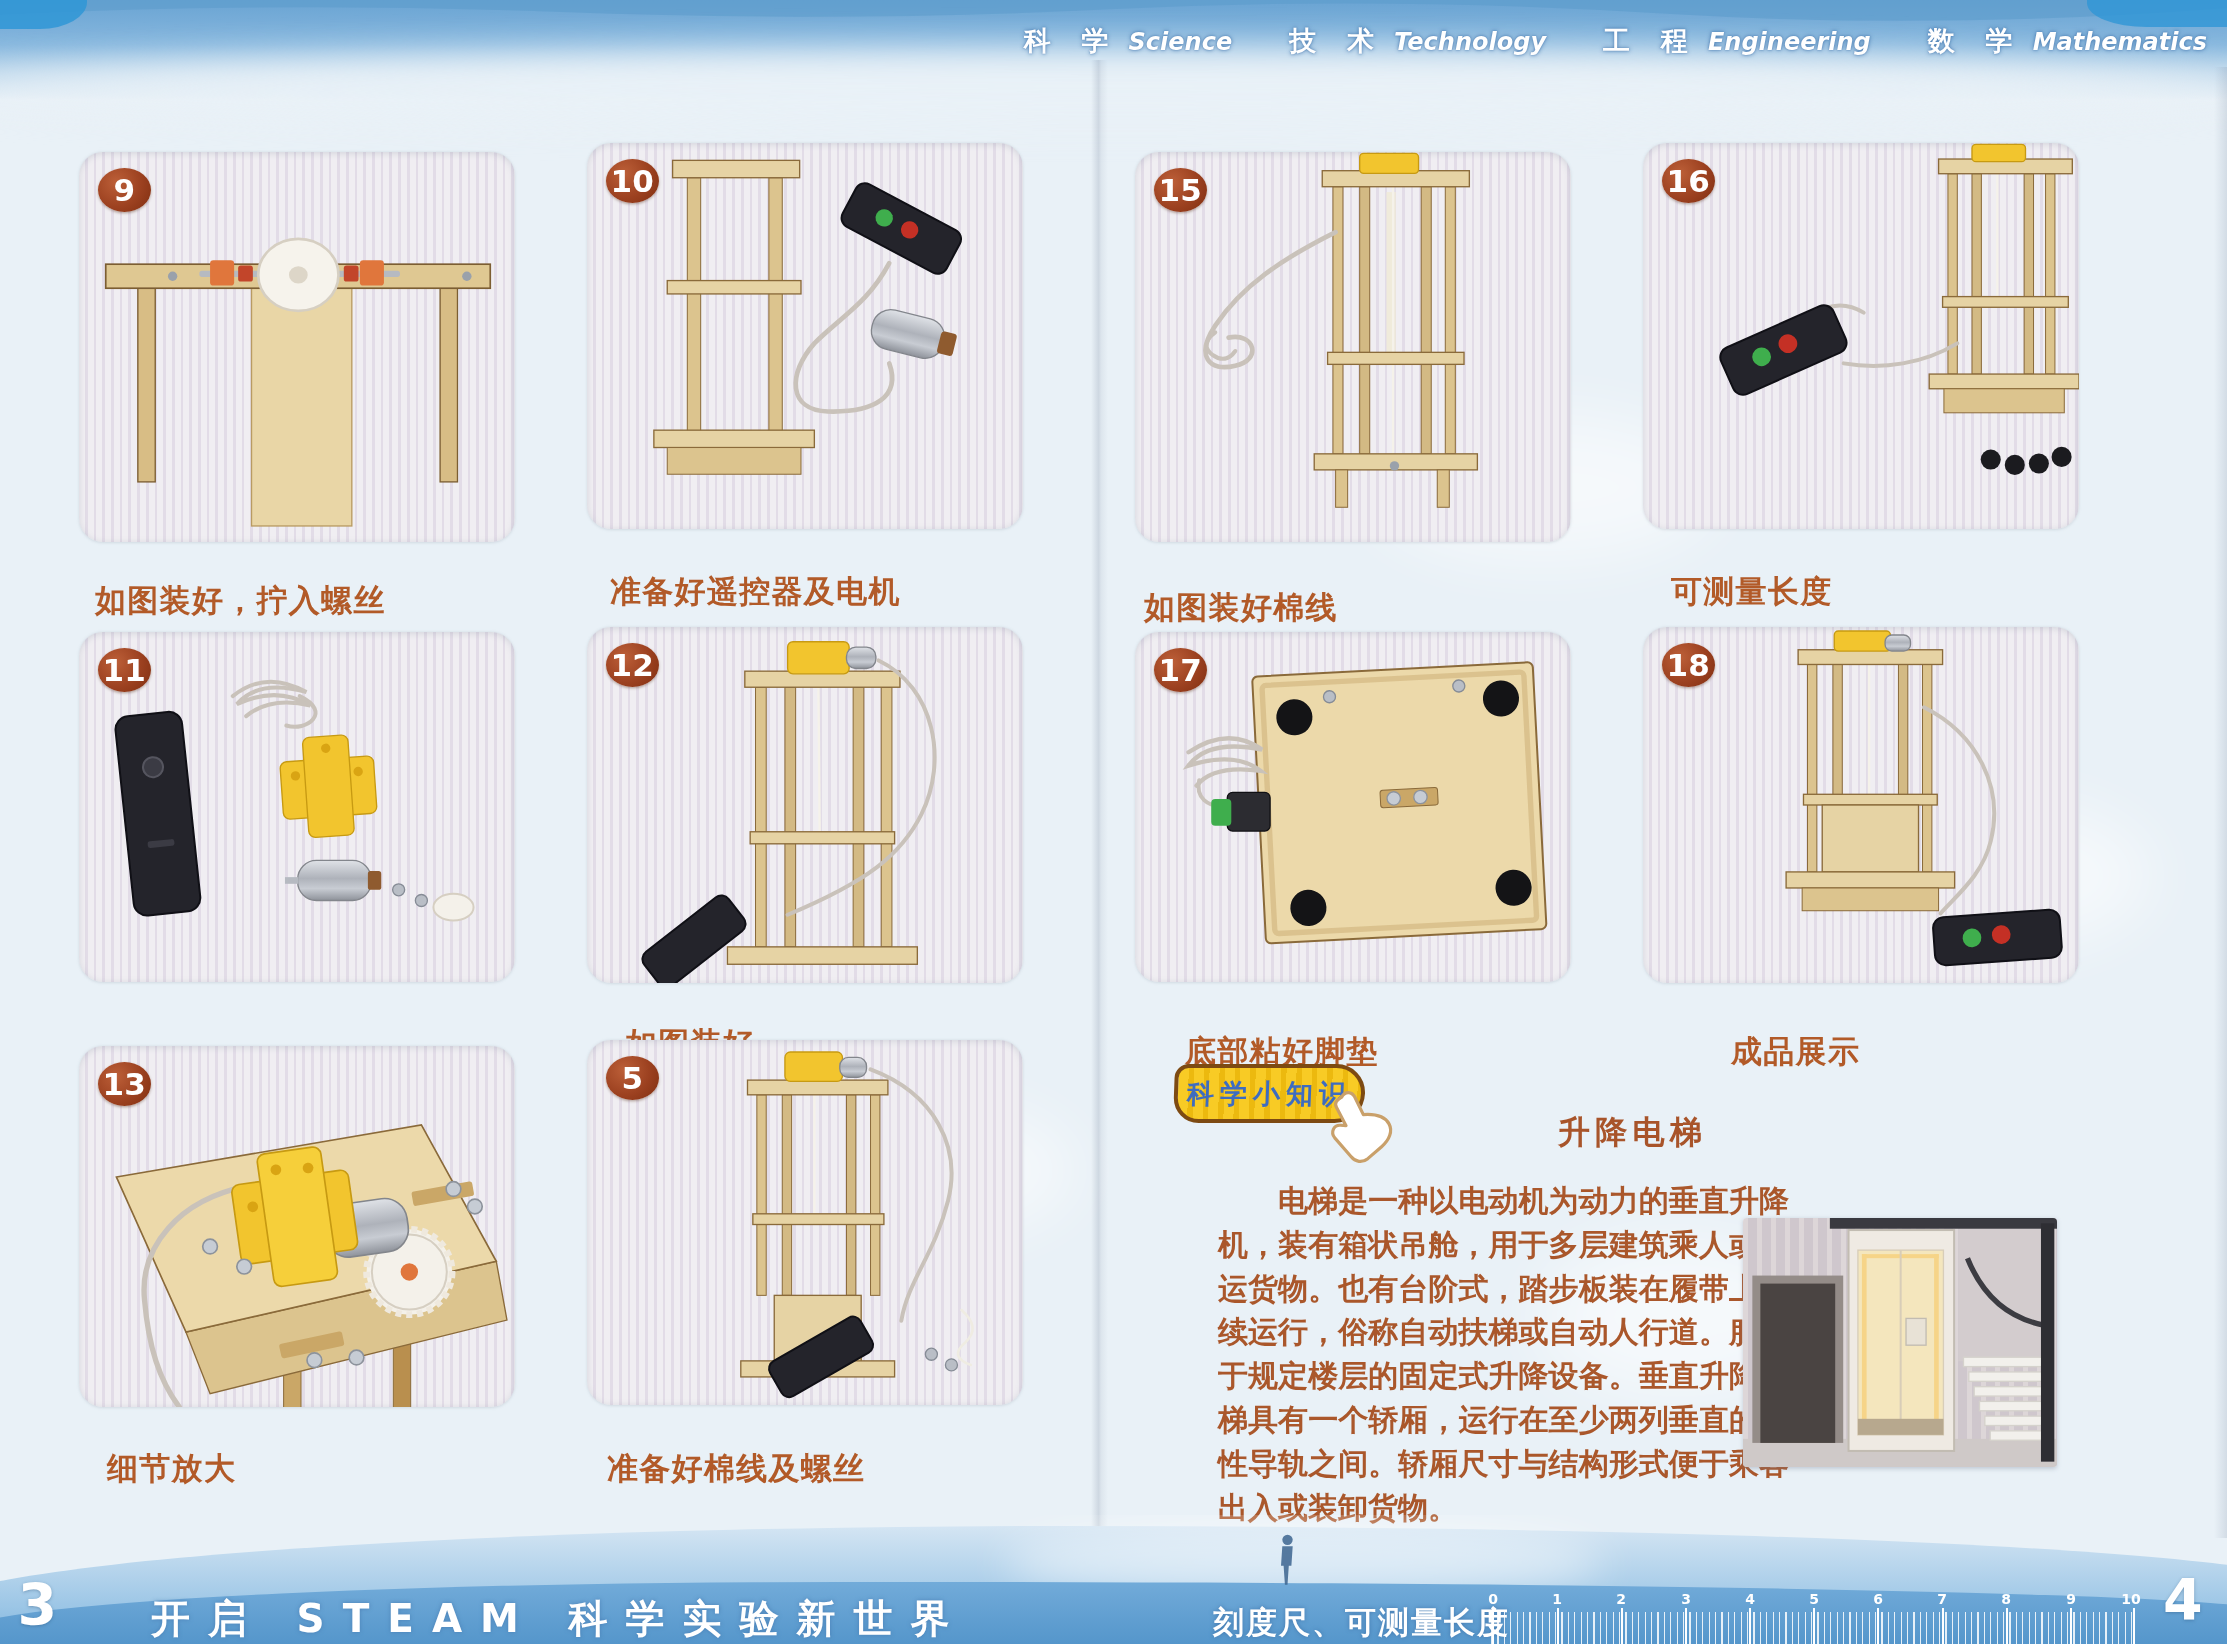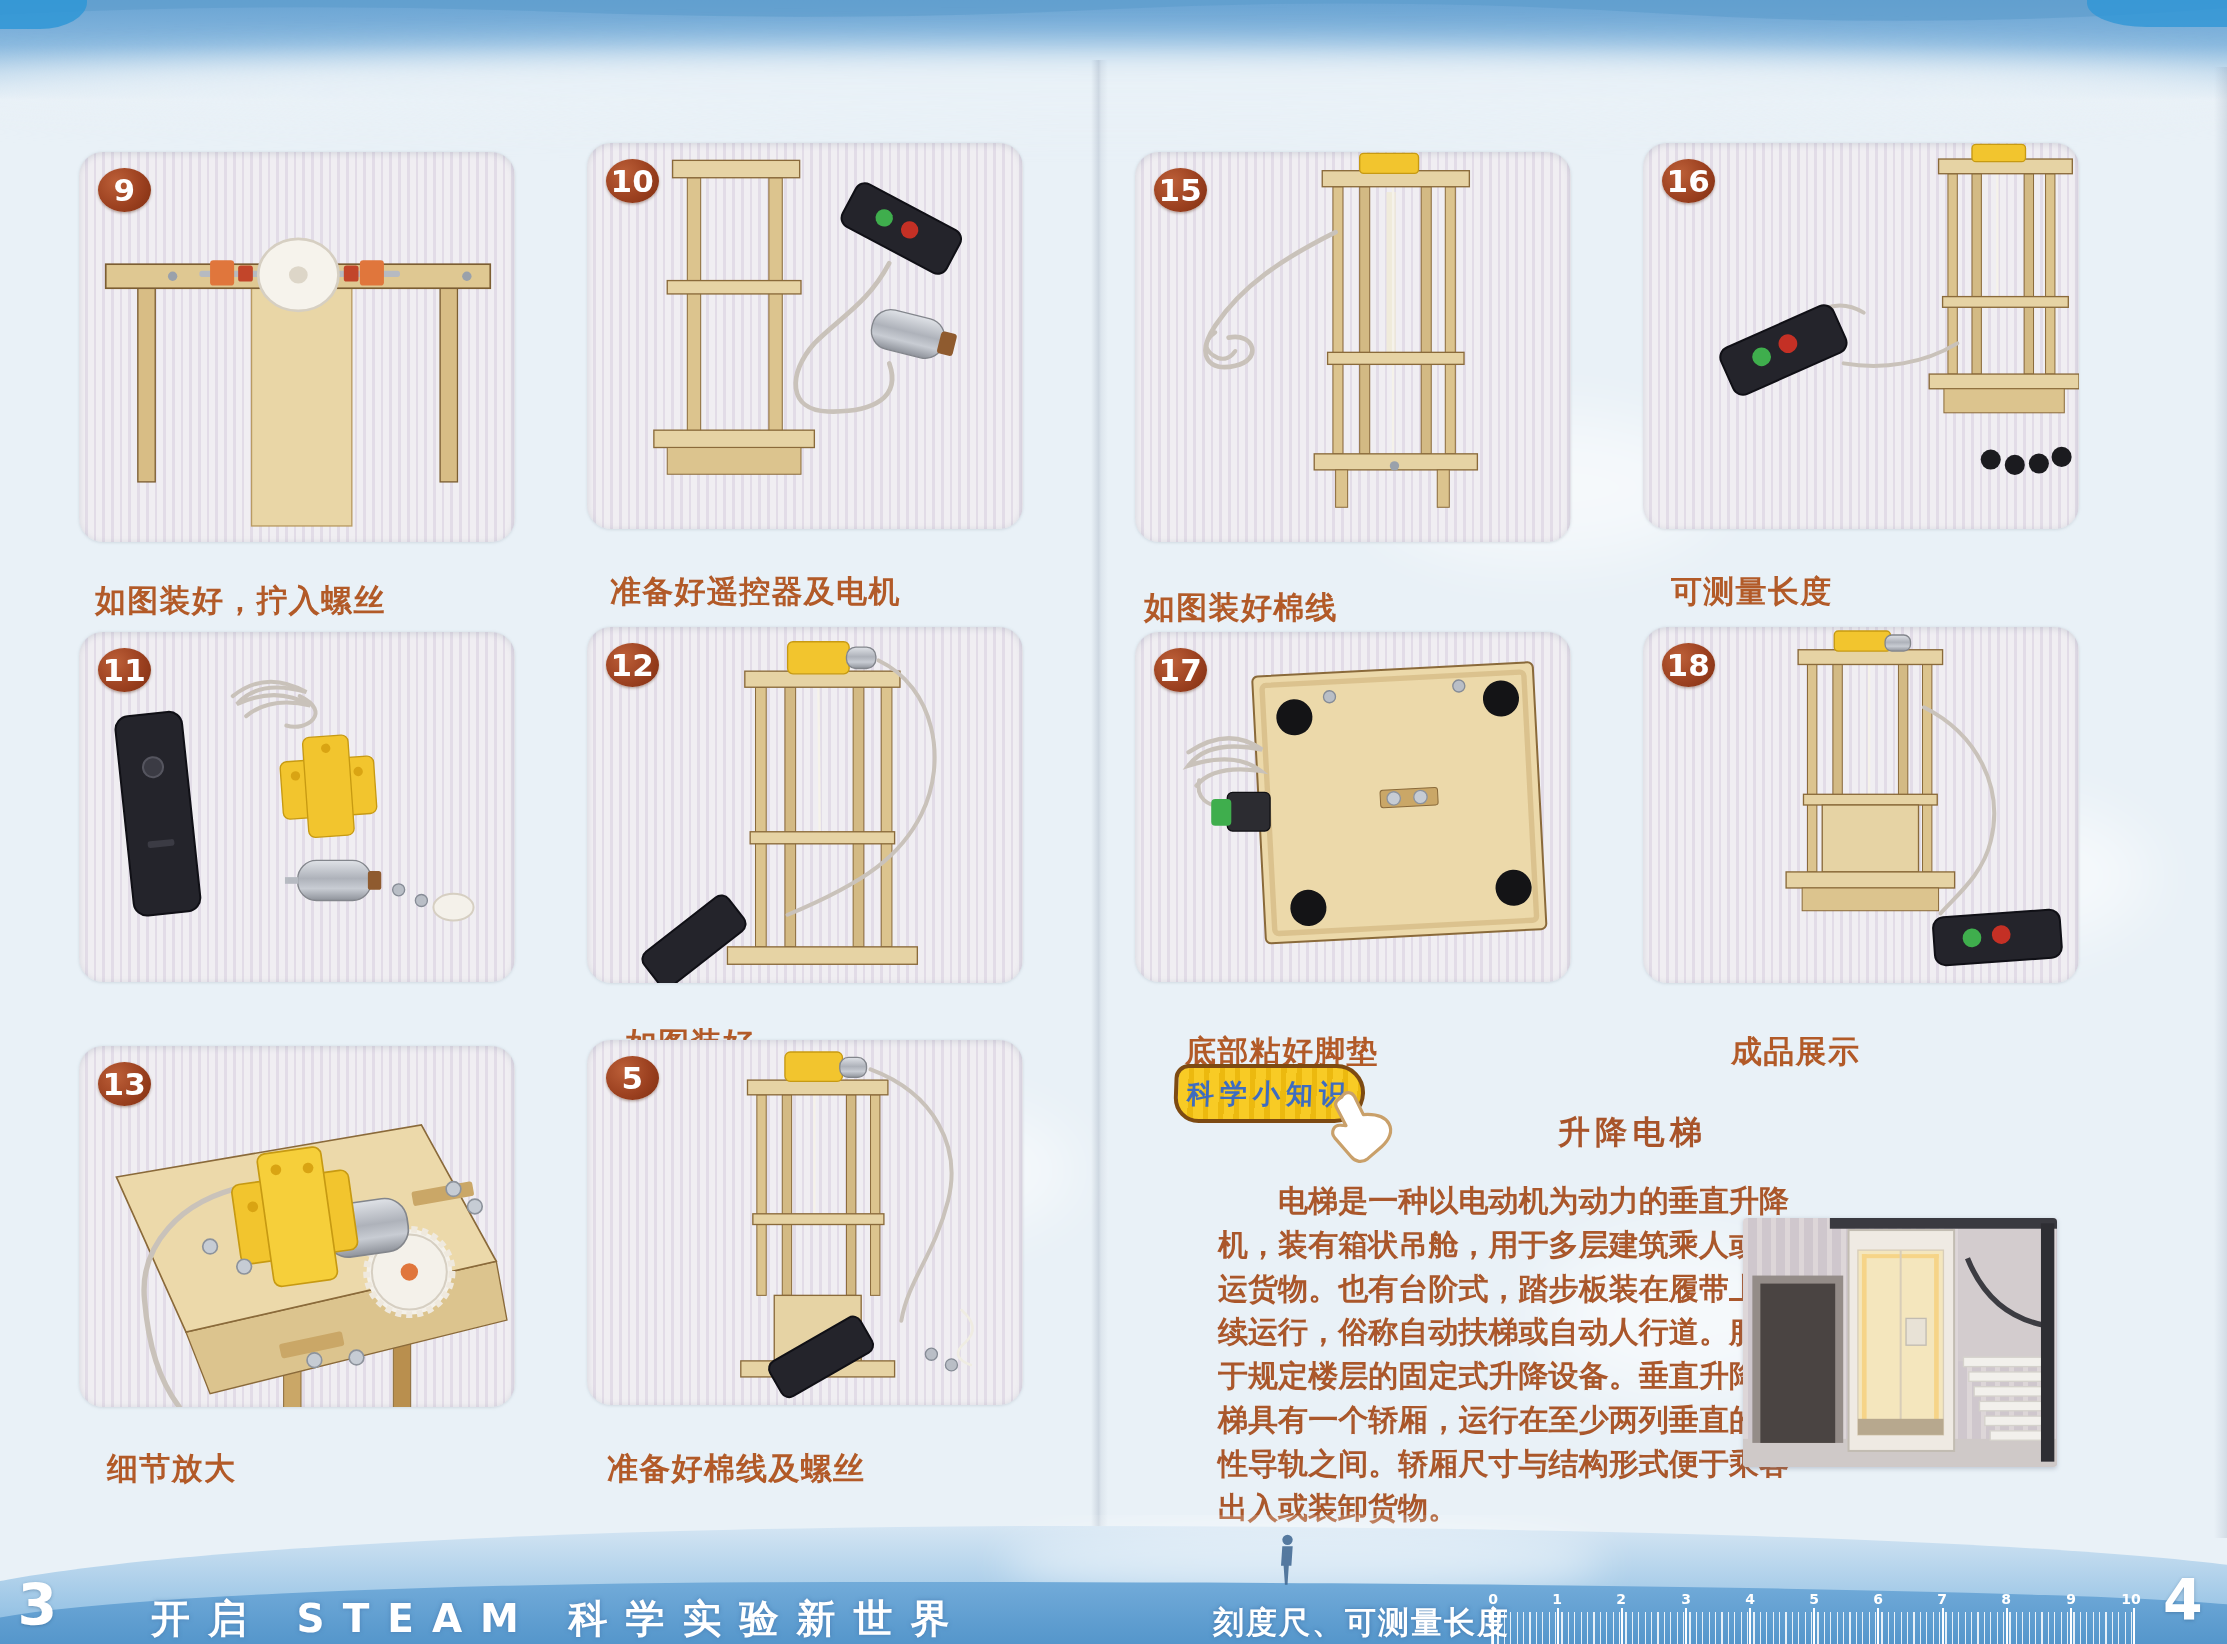"科 学" div.subjects { html: none -> <div> <div> <span>科 学</span> <span>Science</span> </div> <div> <span>技 术</span> <span>Technology</span> </div> <div> <span>工 程</span> <span>Engineering</span> </div> <div> <span>数 学</span> <span>Mathematics</span> </div> </div> }
